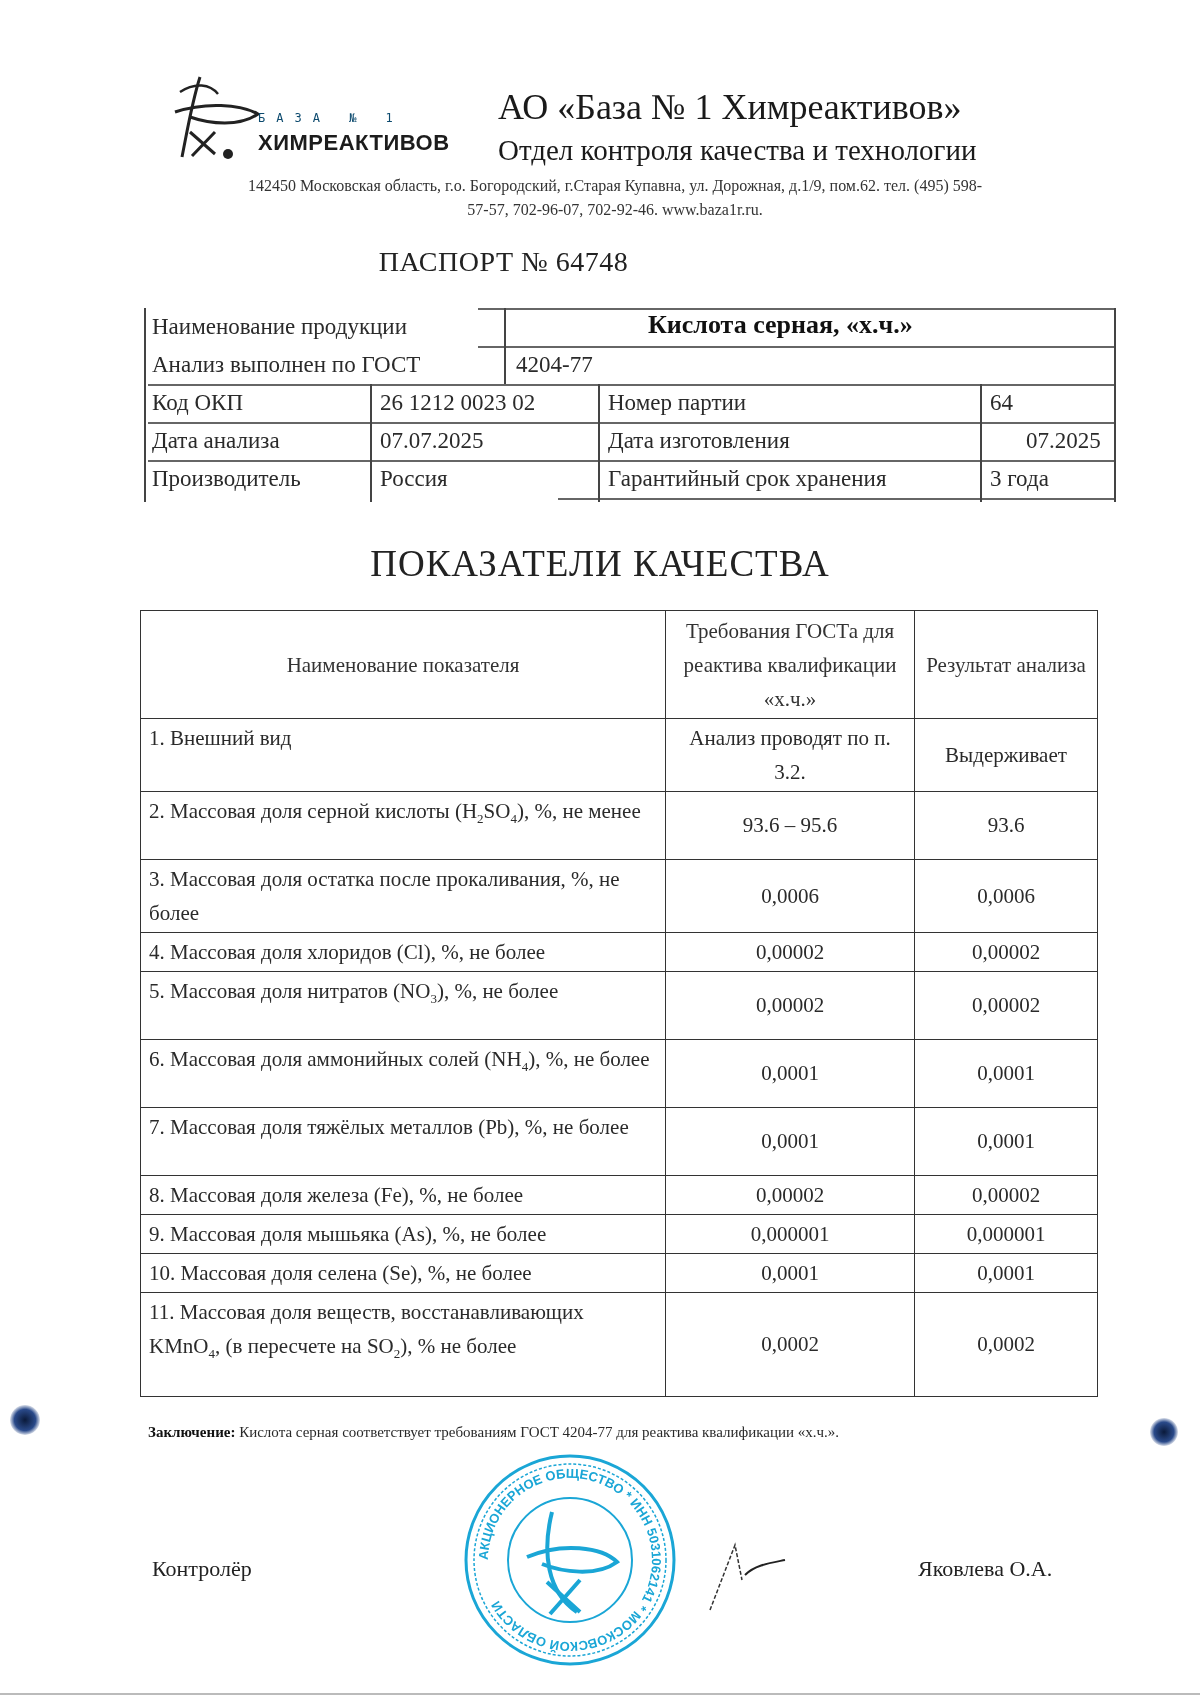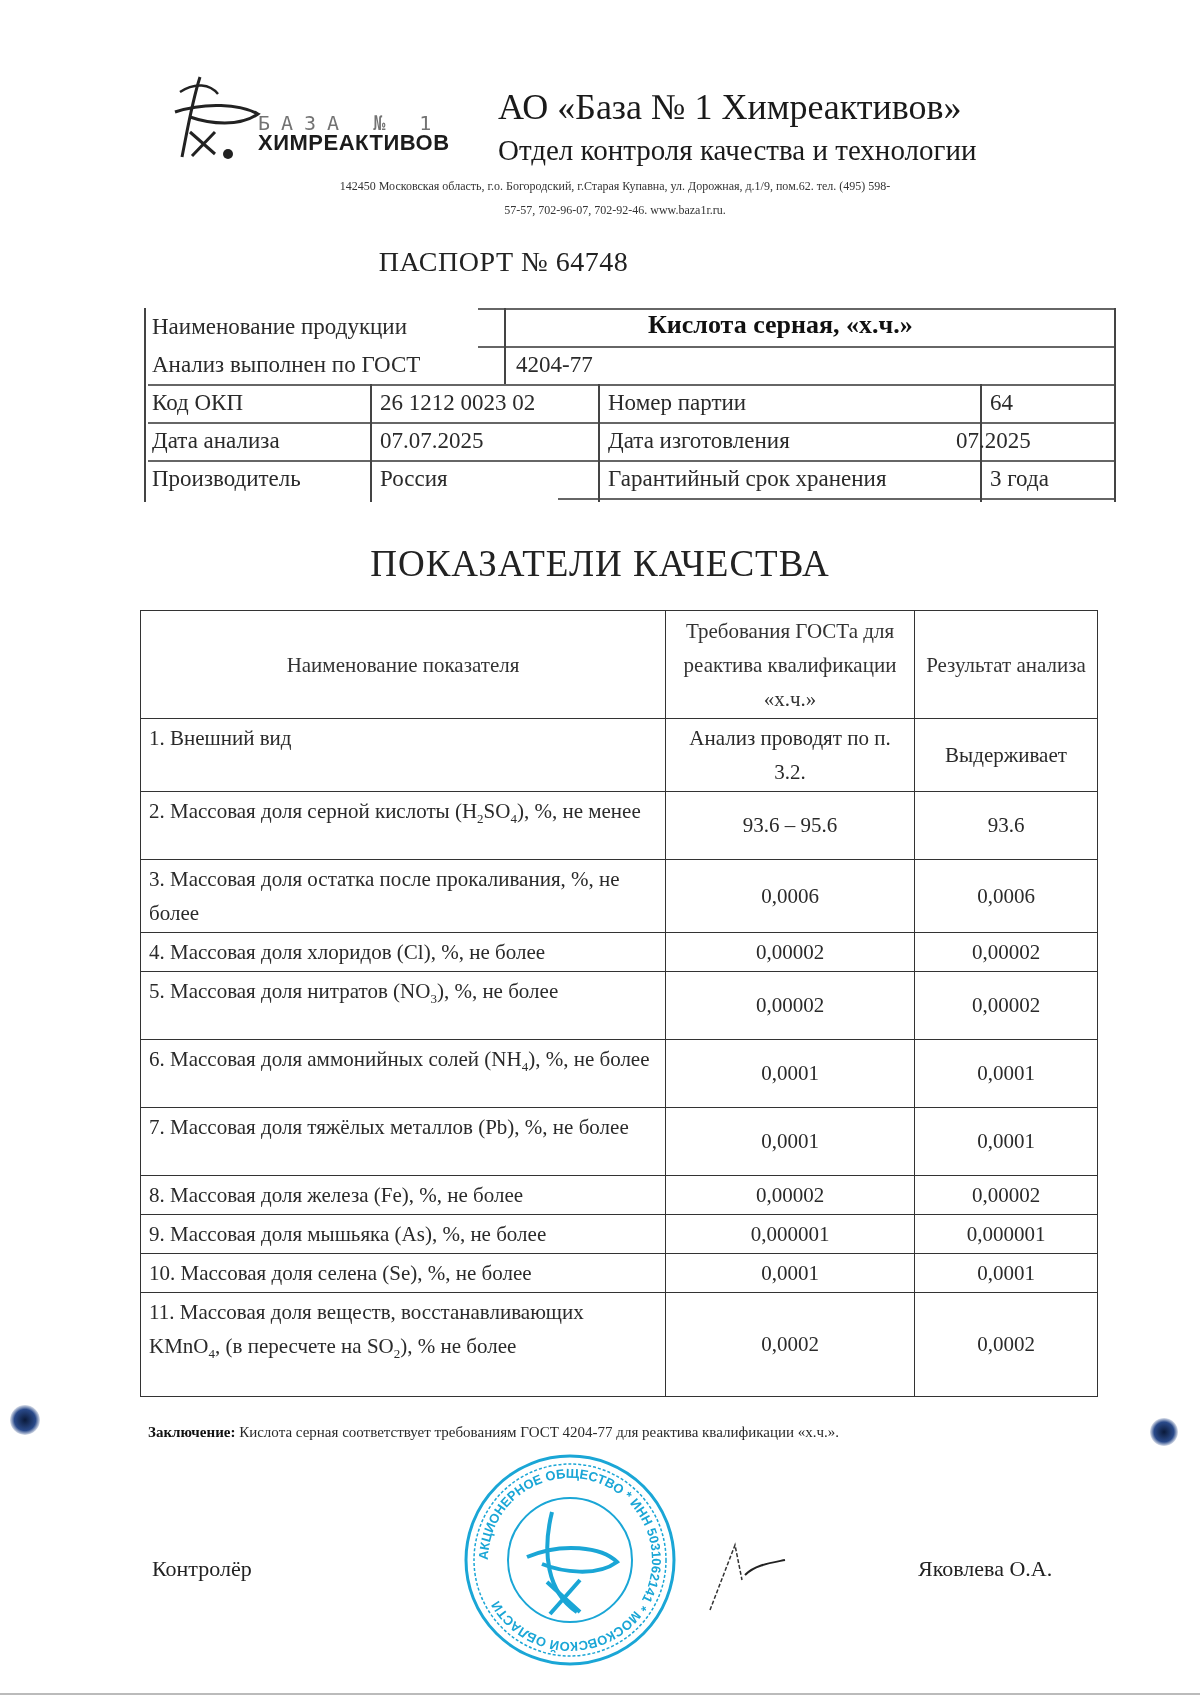"БАЗА № 1" .logo-small { color: #737373 -> #0c4a6e; font-size: 20px -> 12px }
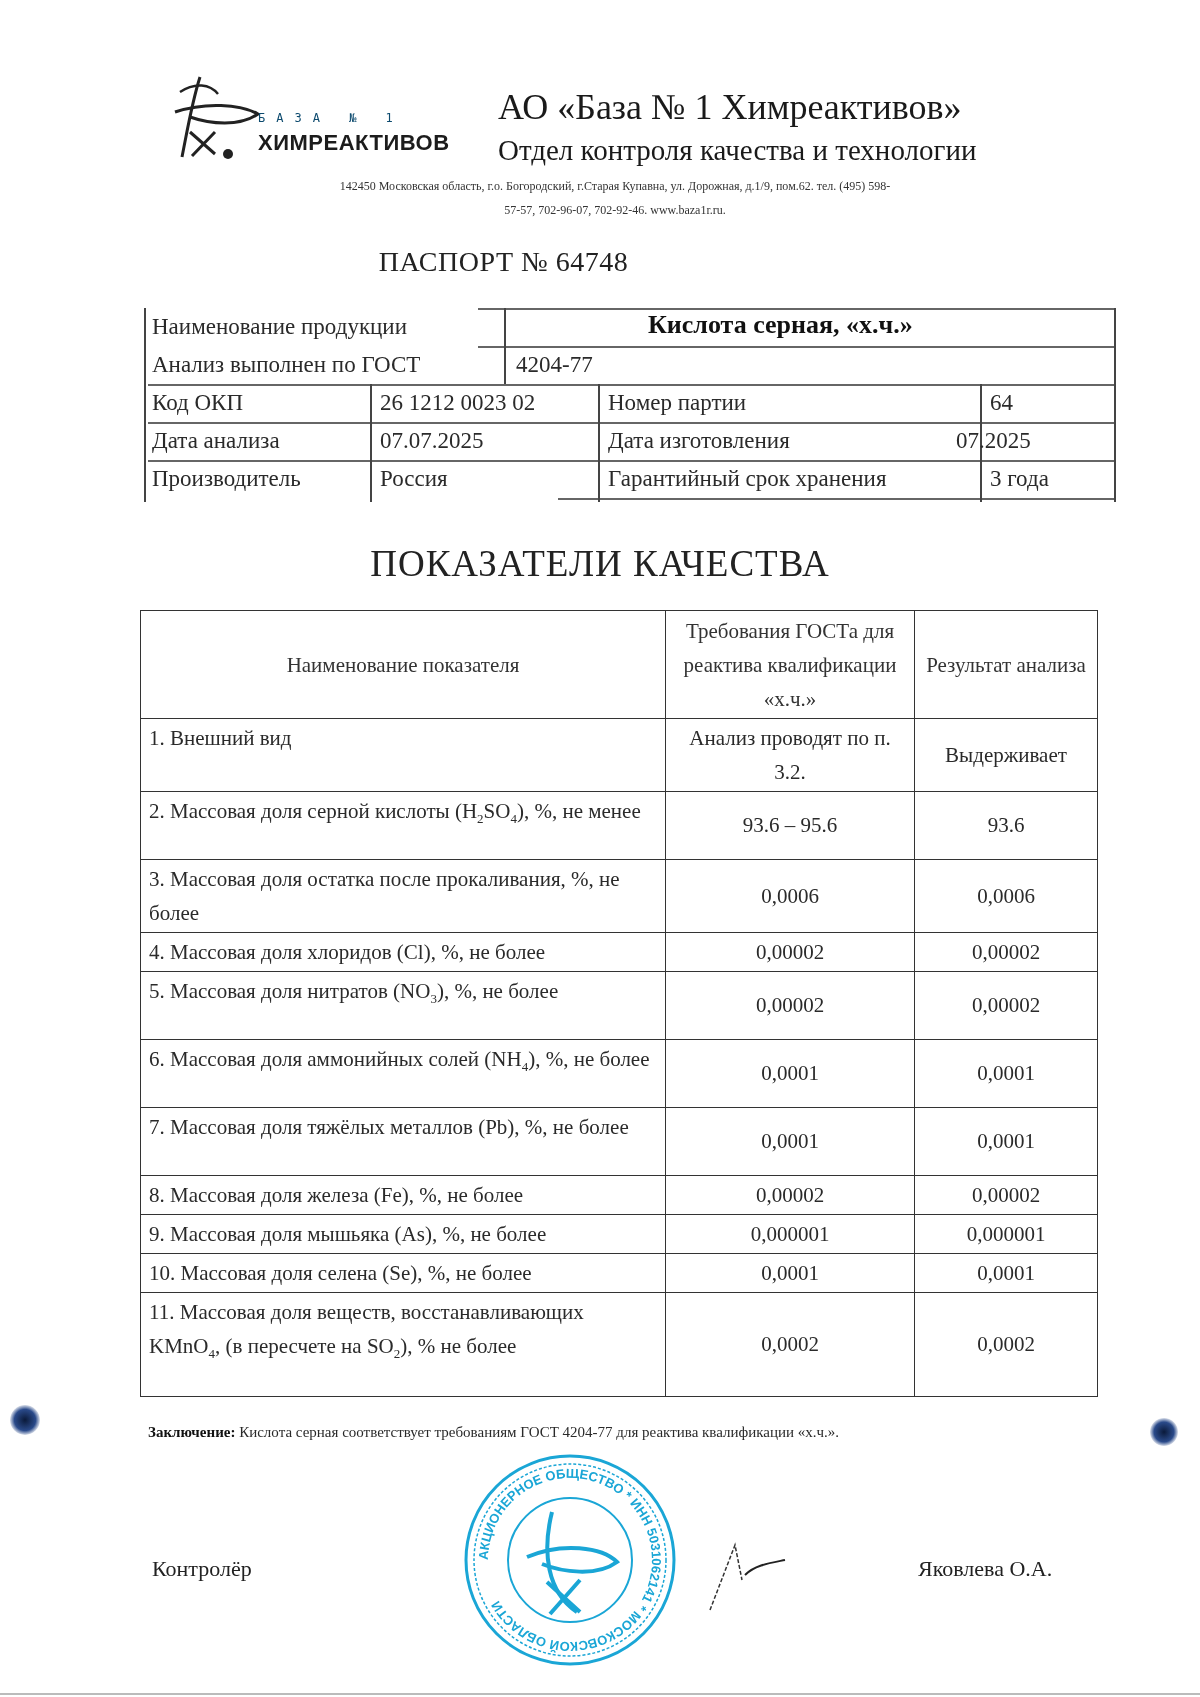"142450 Московская область, г.о." .address { font-size: 12px -> 16px }
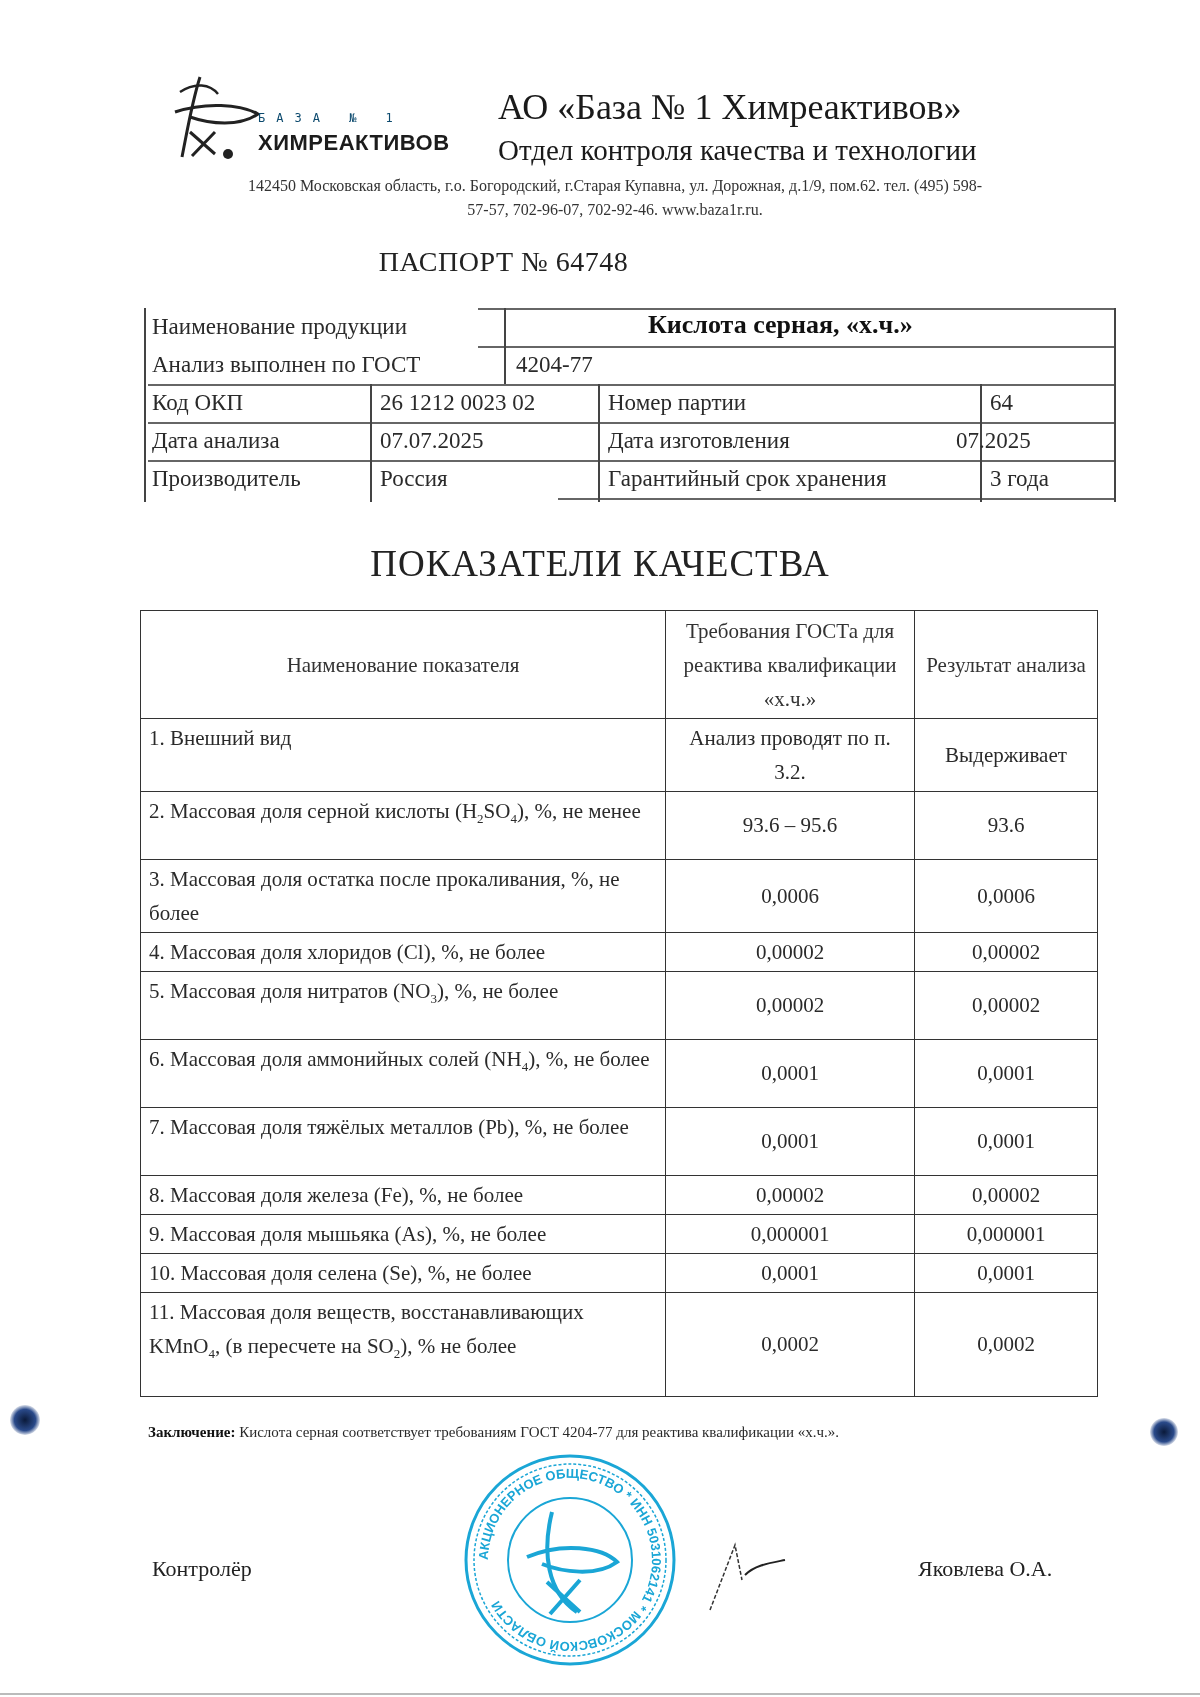"07.2025" div.row { left: 808px -> 878px }
